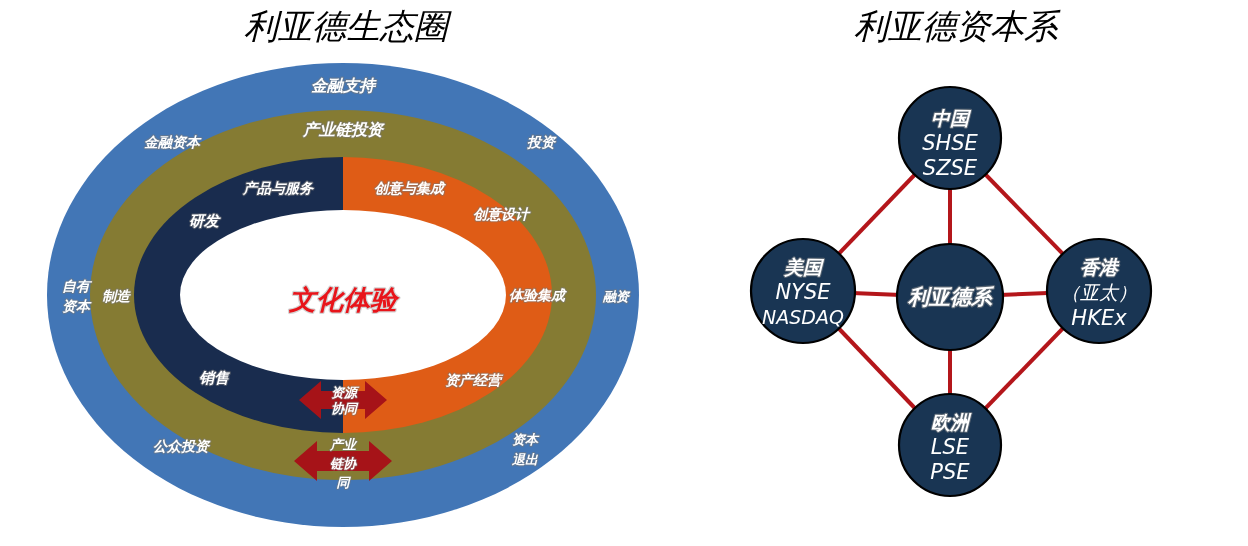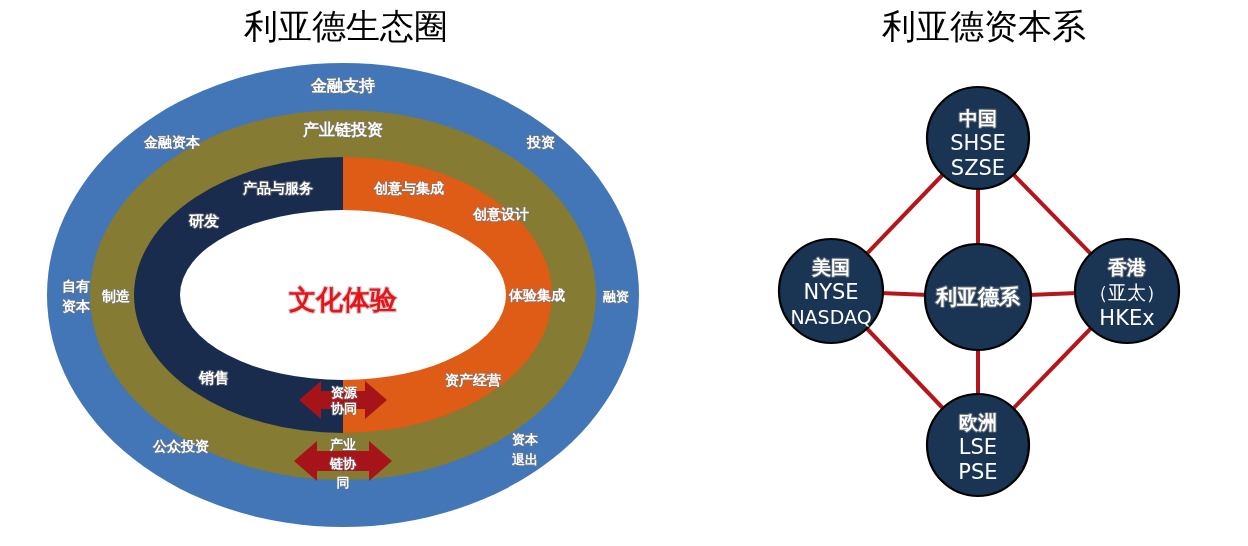"利亚德生态圈" .panel { font-style: none -> italic }
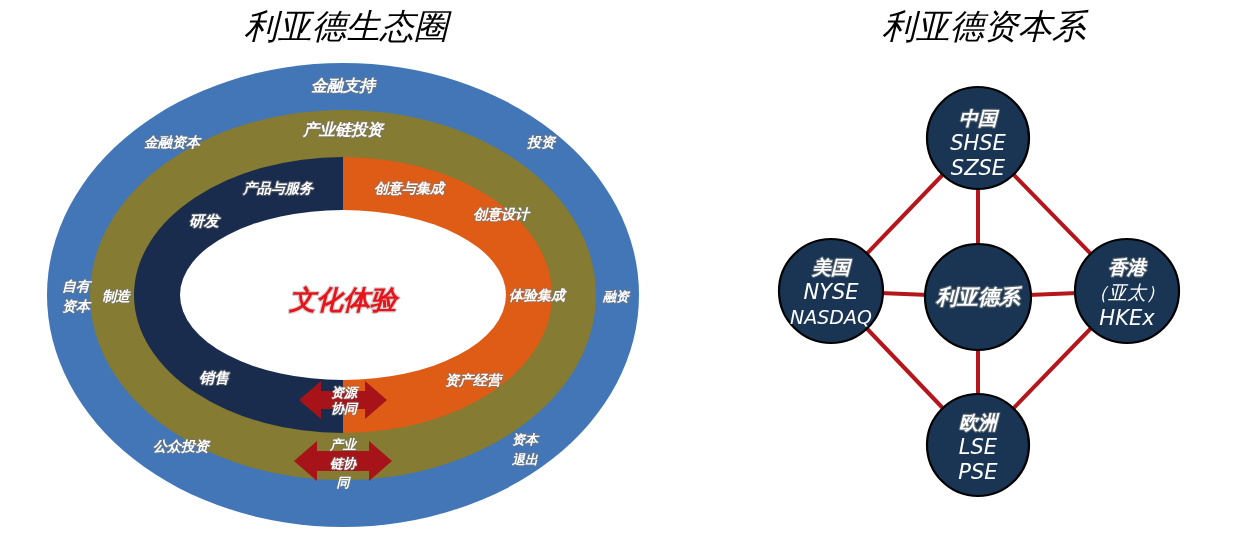"利亚德资本系" #capital-panel { left: 700px -> 672px }
